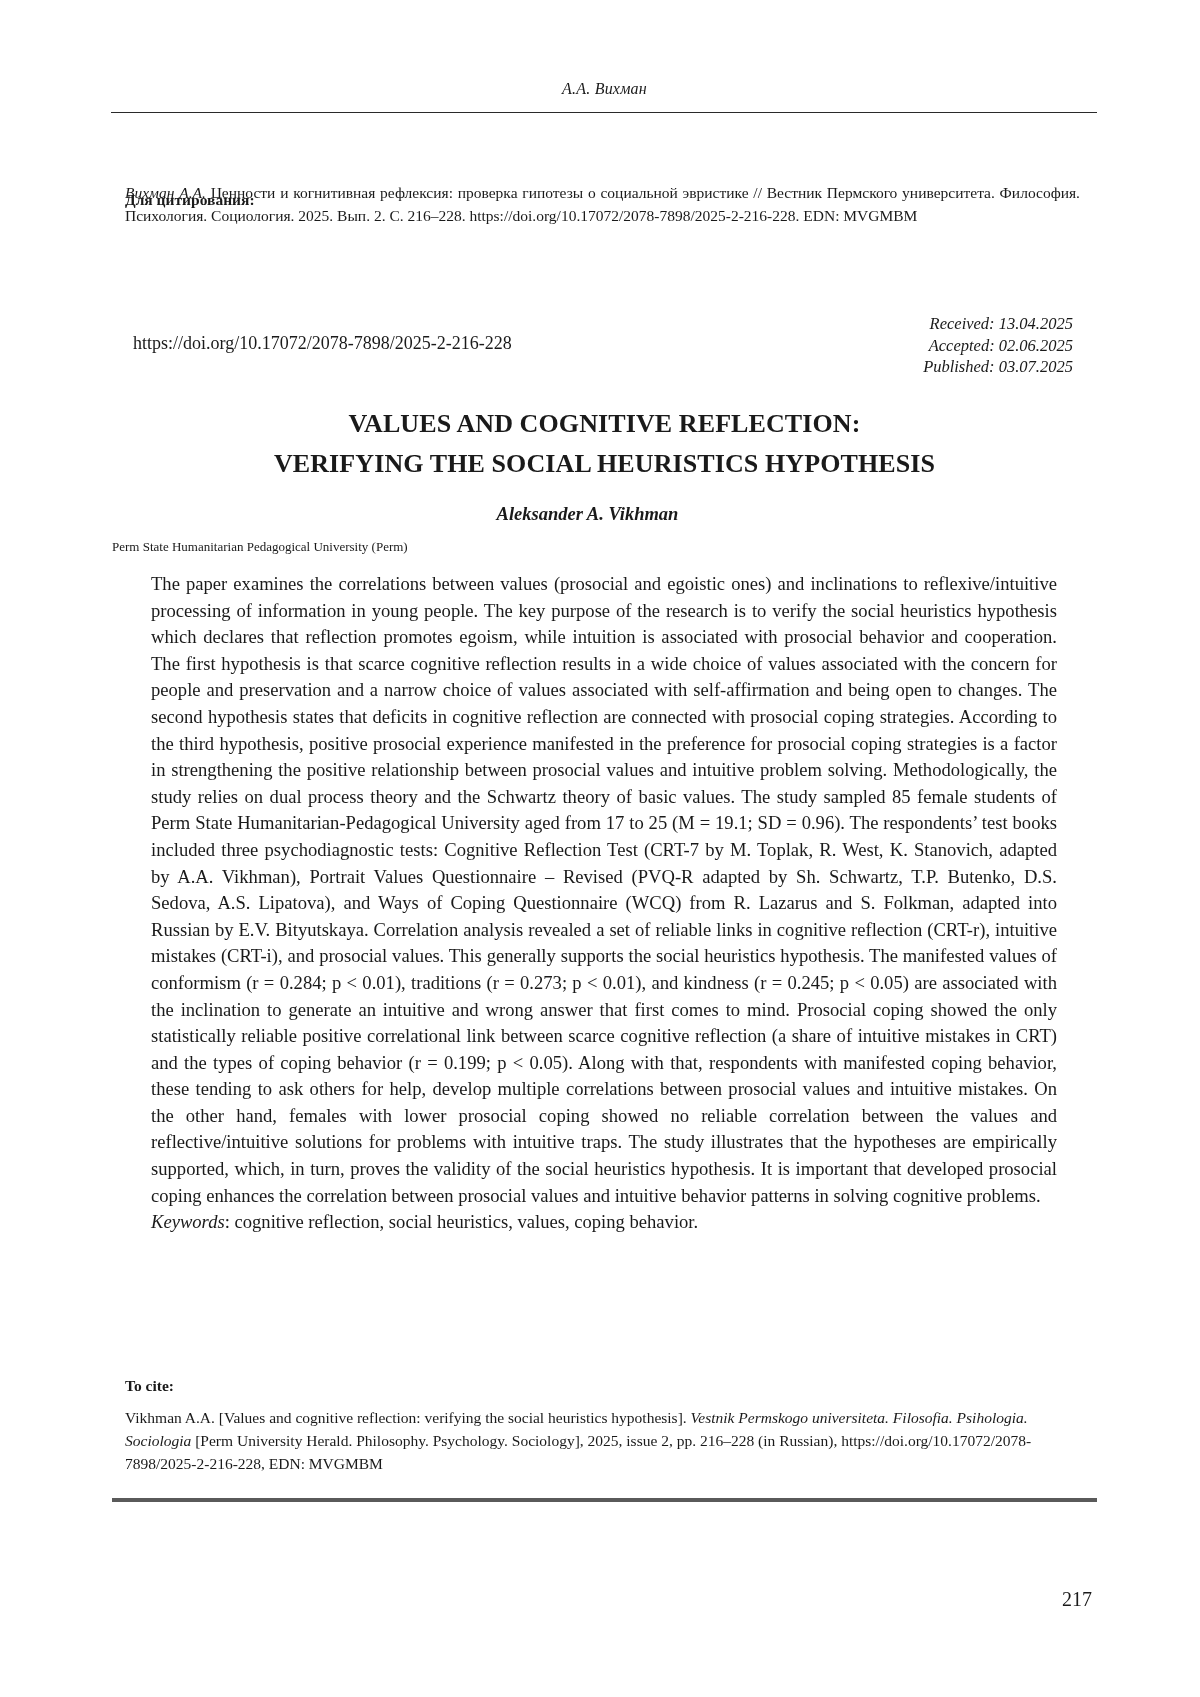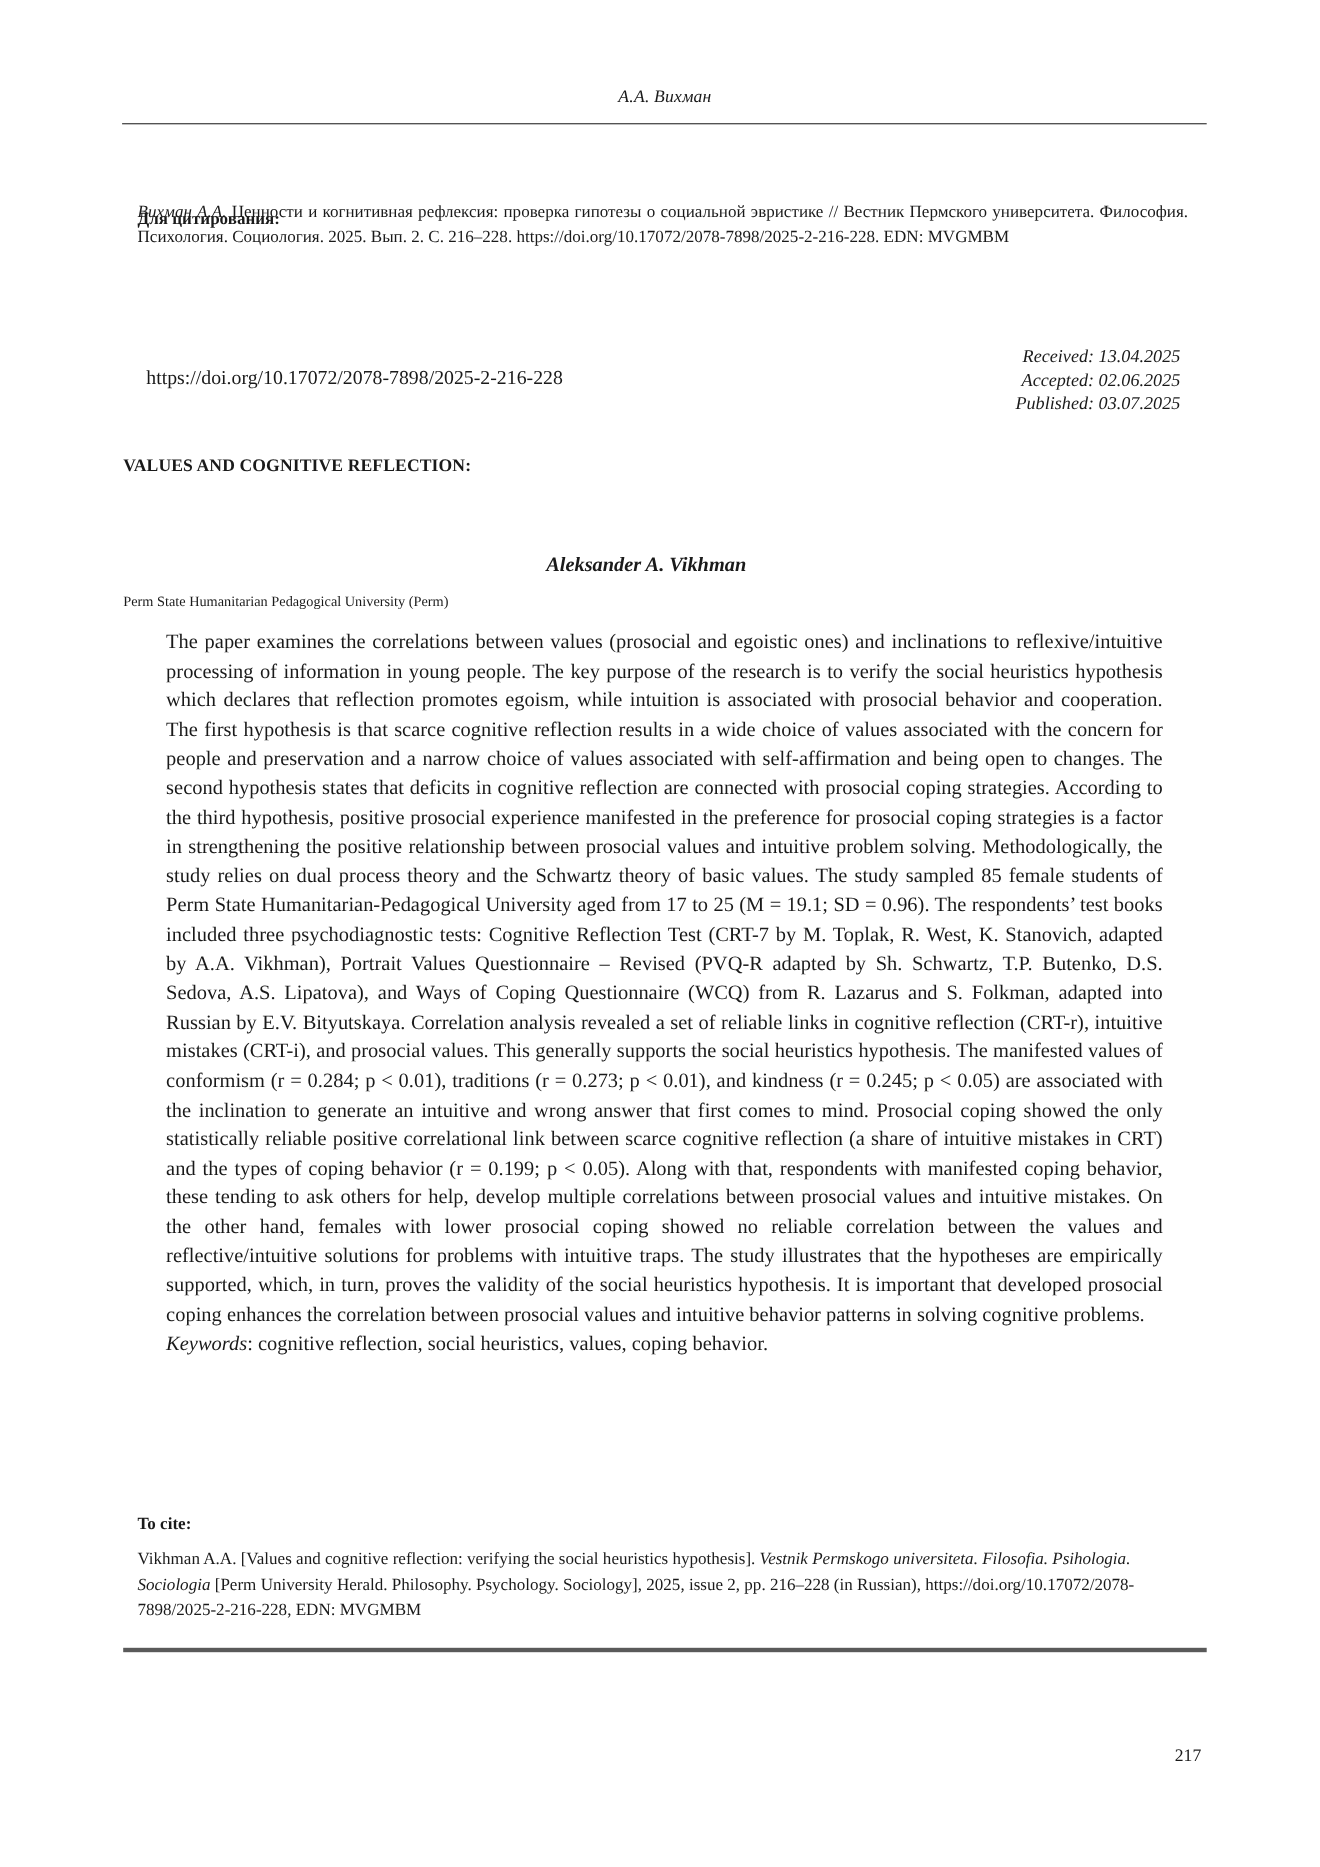"VALUES AND COGNITIVE REFLECTION:" .title { font-size: 16px -> 26px; text-align: none -> center }
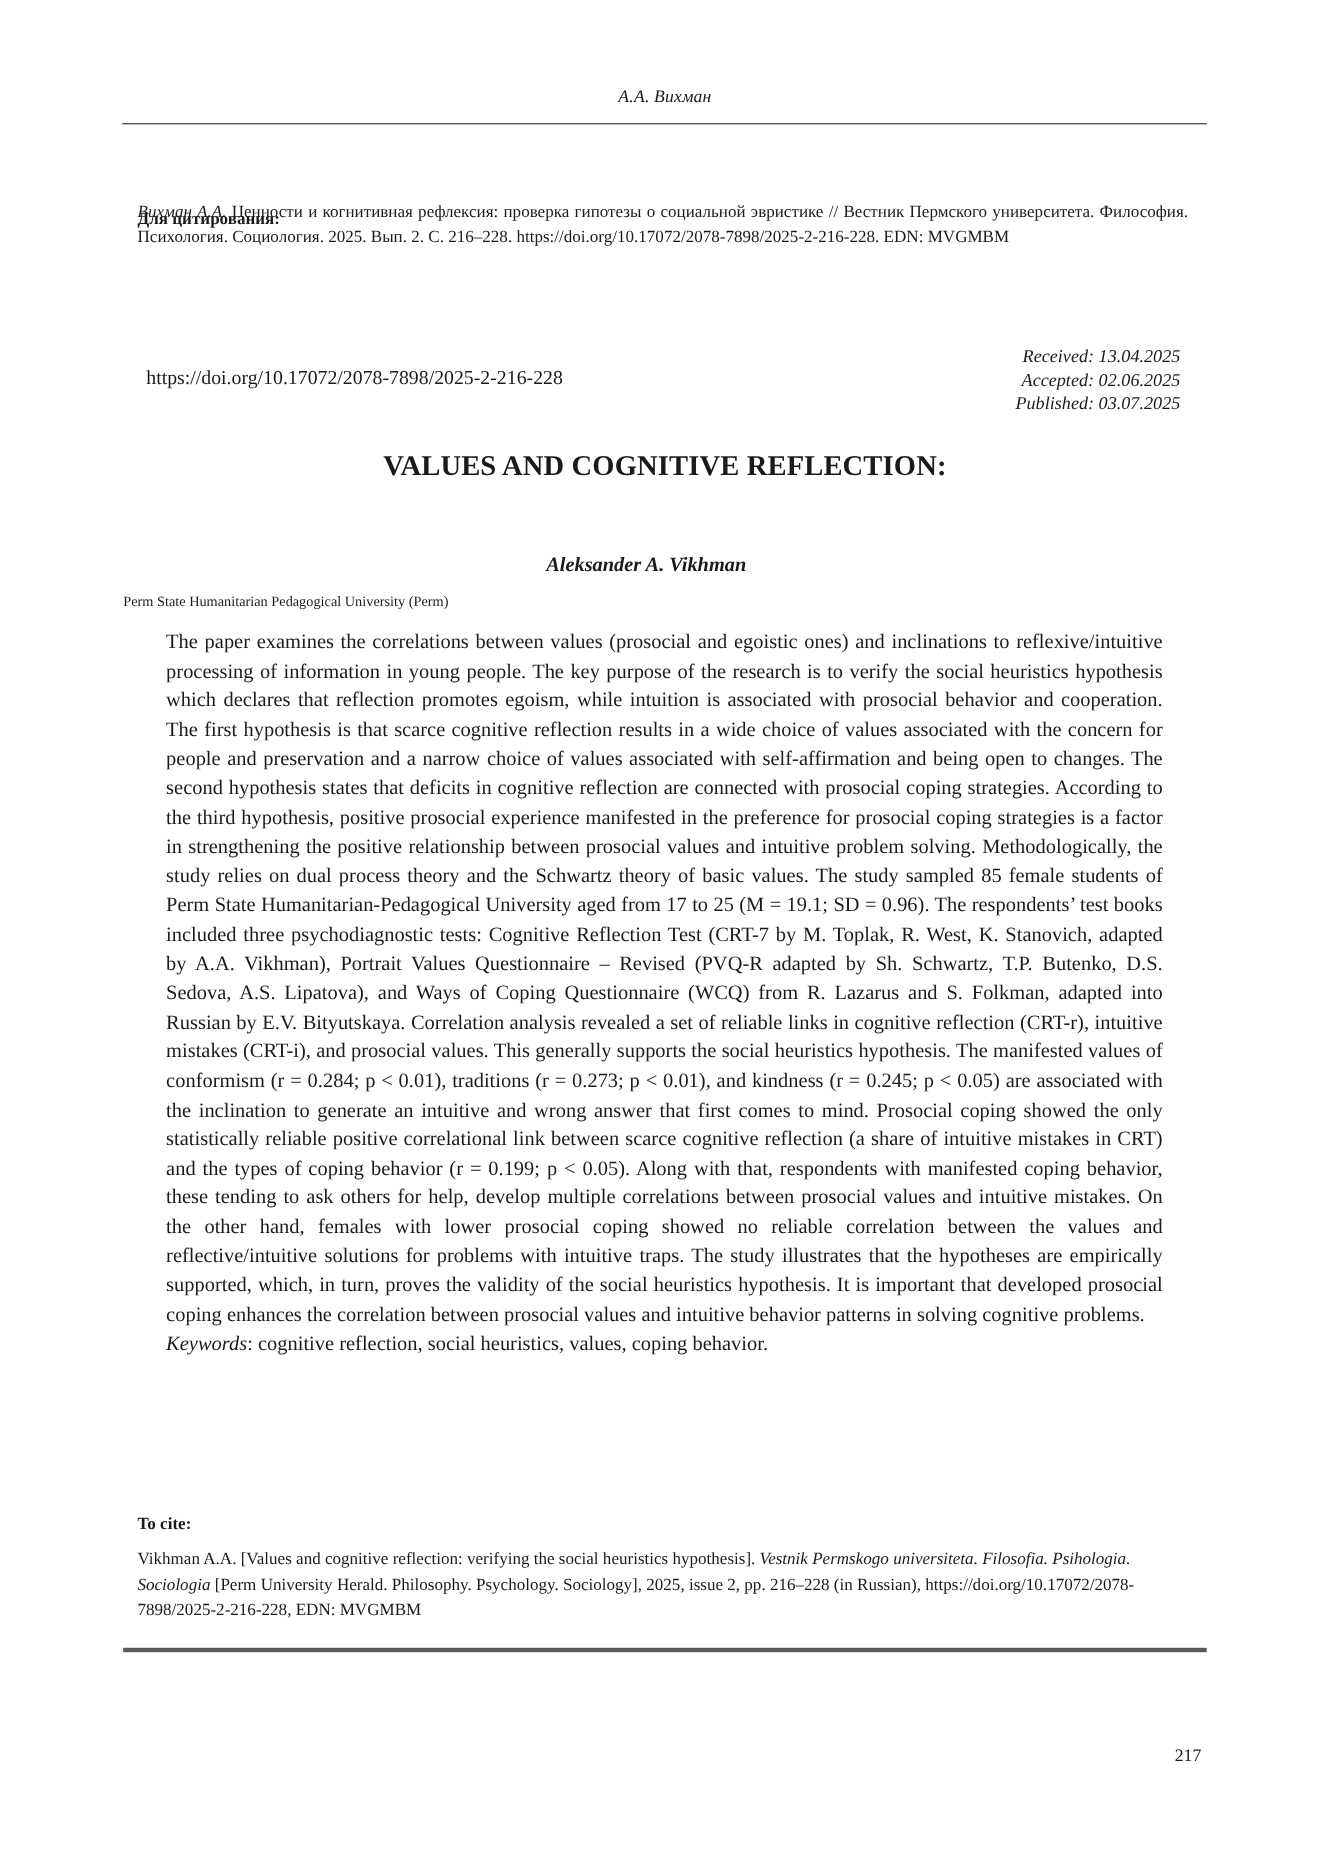"VERIFYING THE SOCIAL HEURISTICS" div { html: none -> <div>VERIFYING THE SOCIAL HEURISTICS HYPOTHESIS</div> }
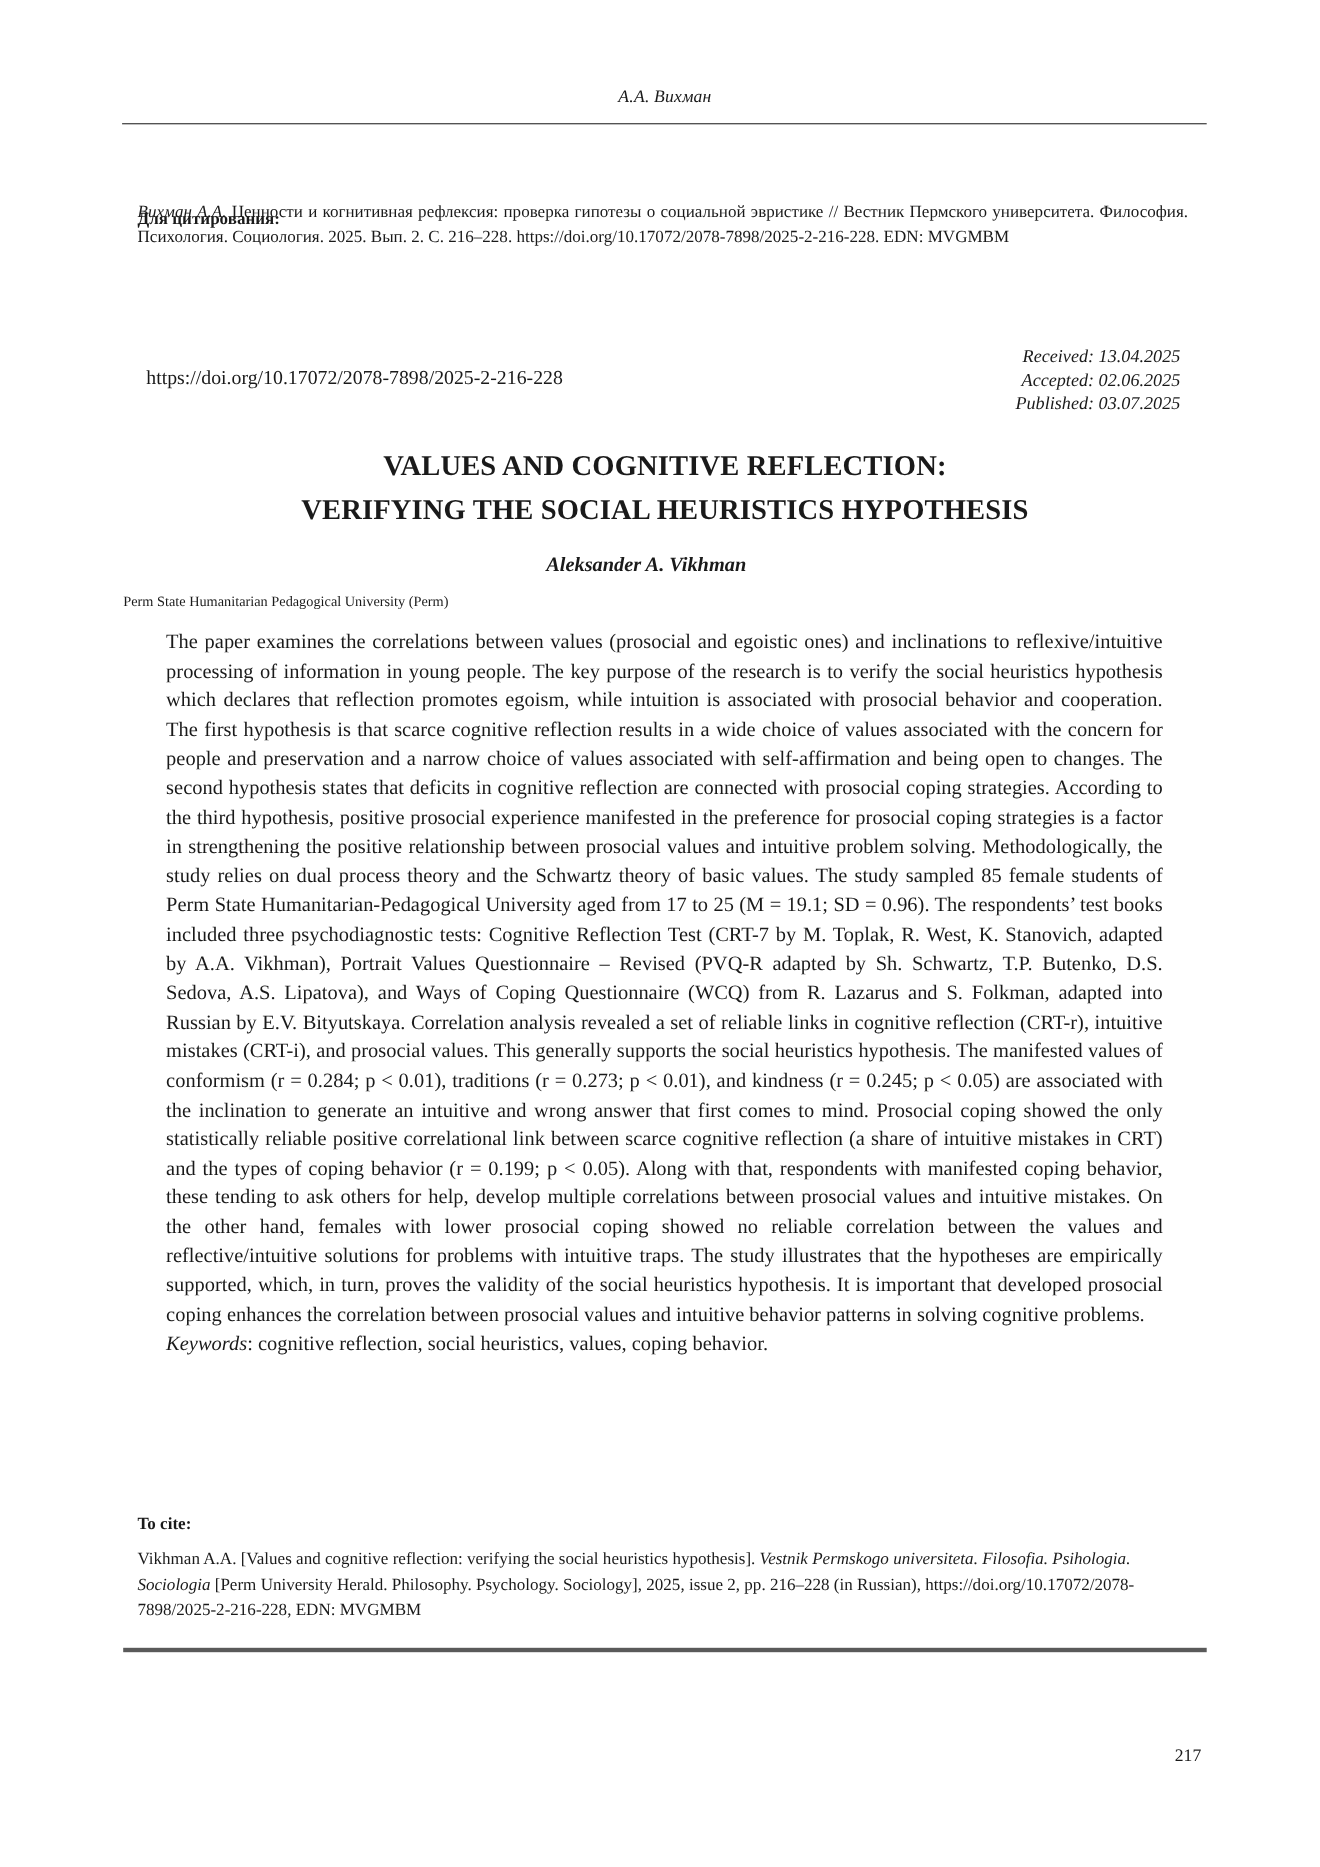"217" .page-number { font-size: 16px -> 20px }
